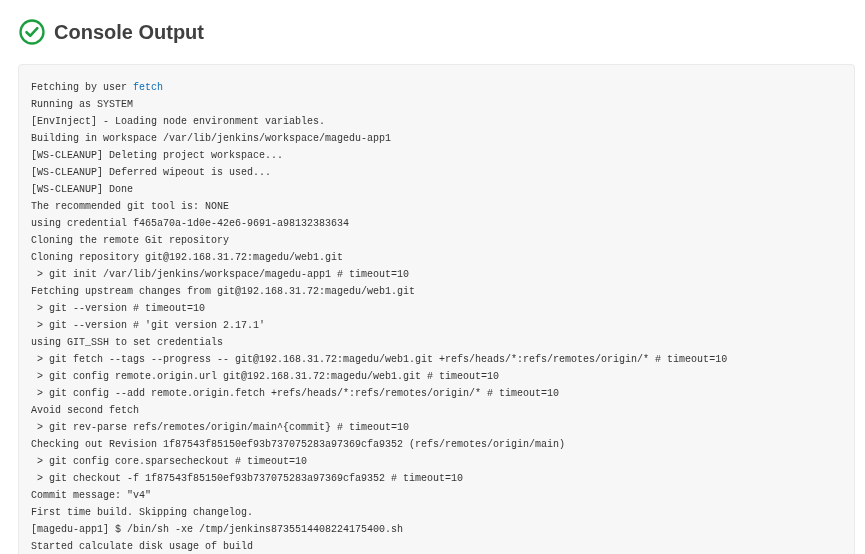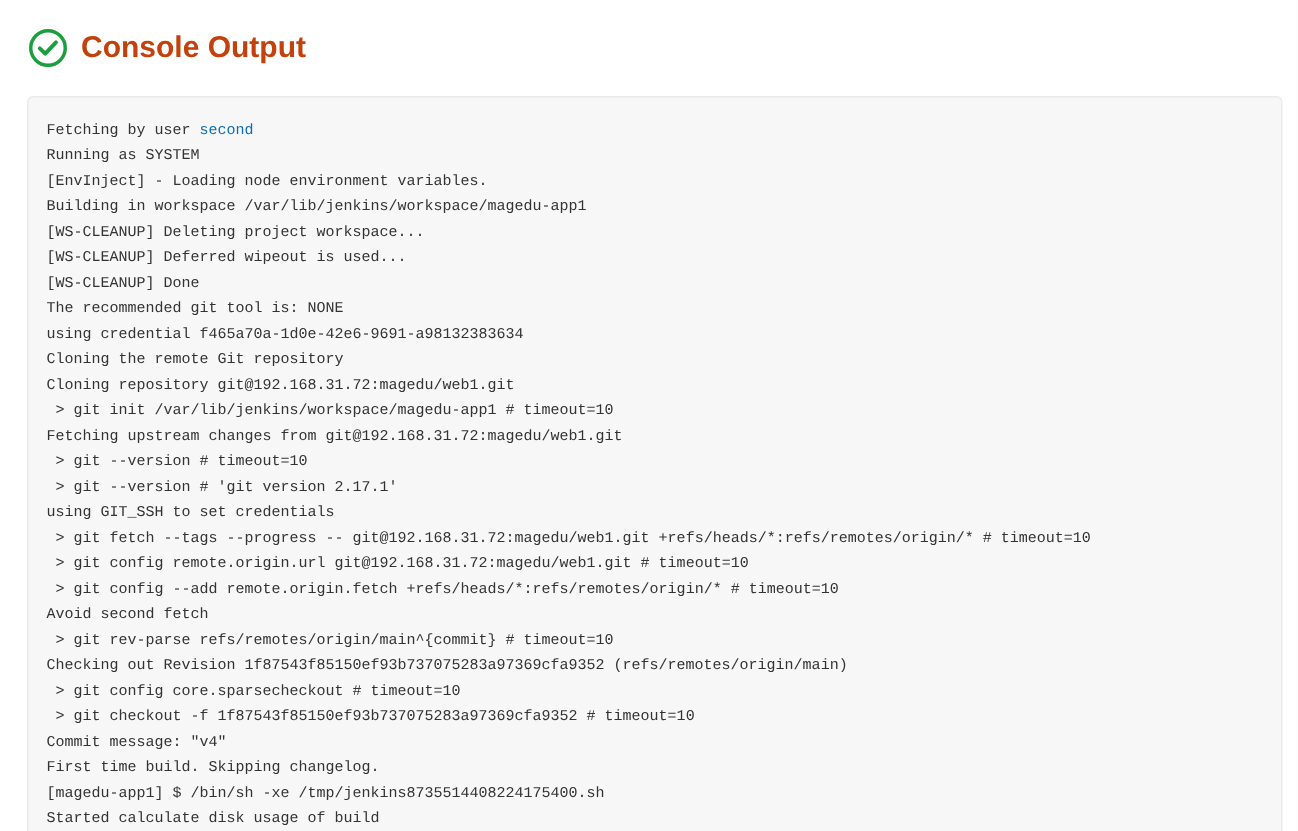"Console Output" .title { color: #c2410c -> #404040 }
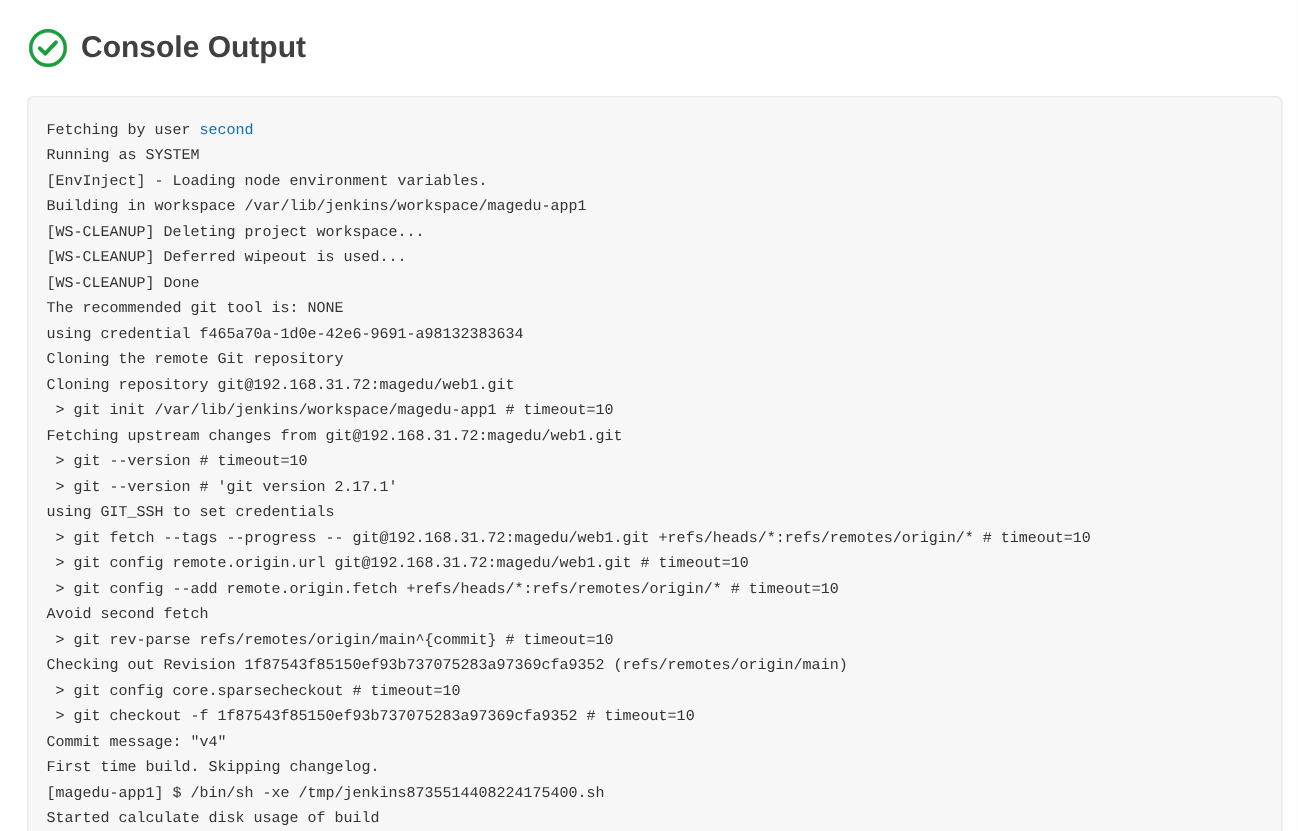"second" a { text: second -> fetch }
